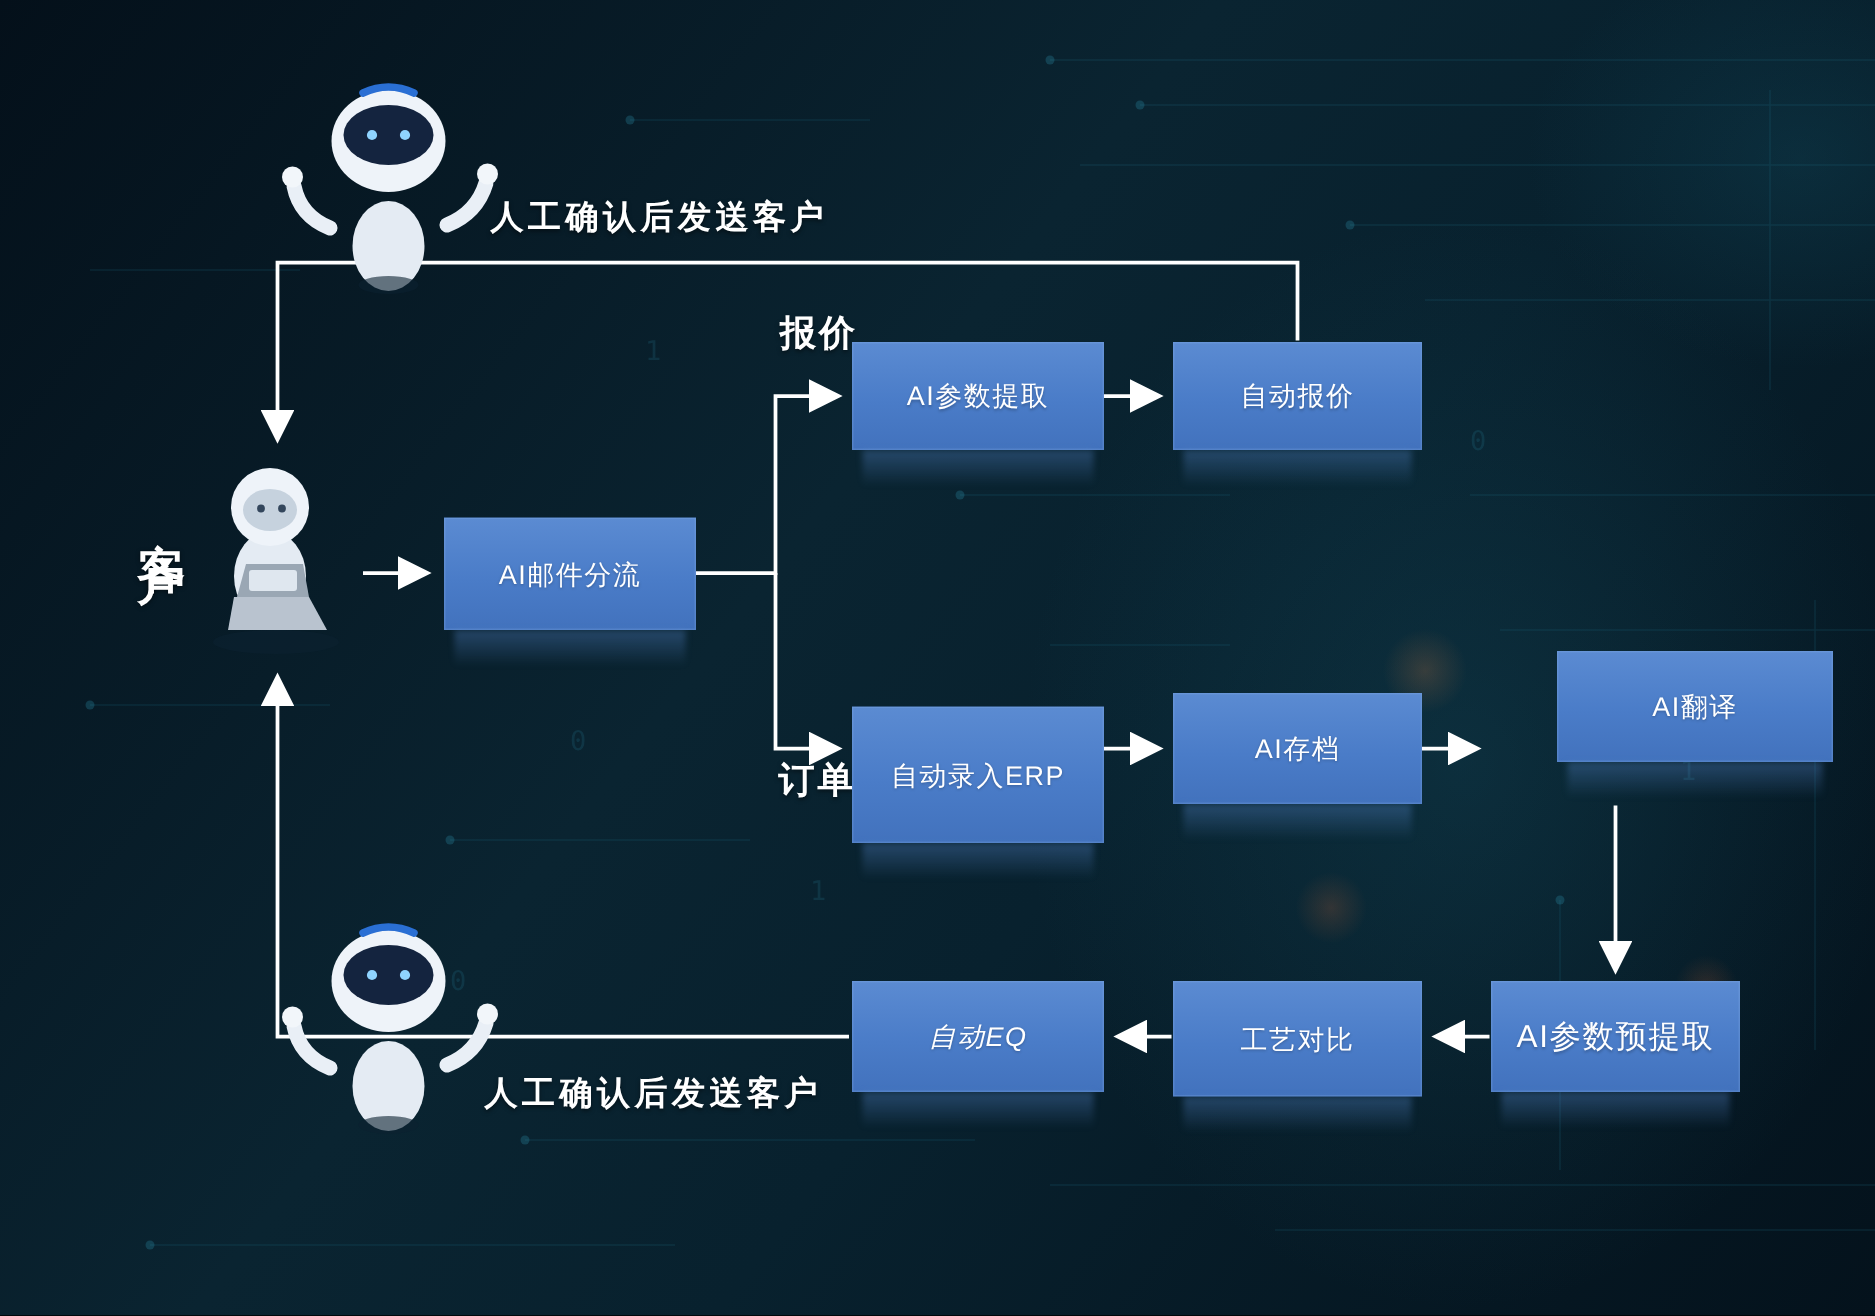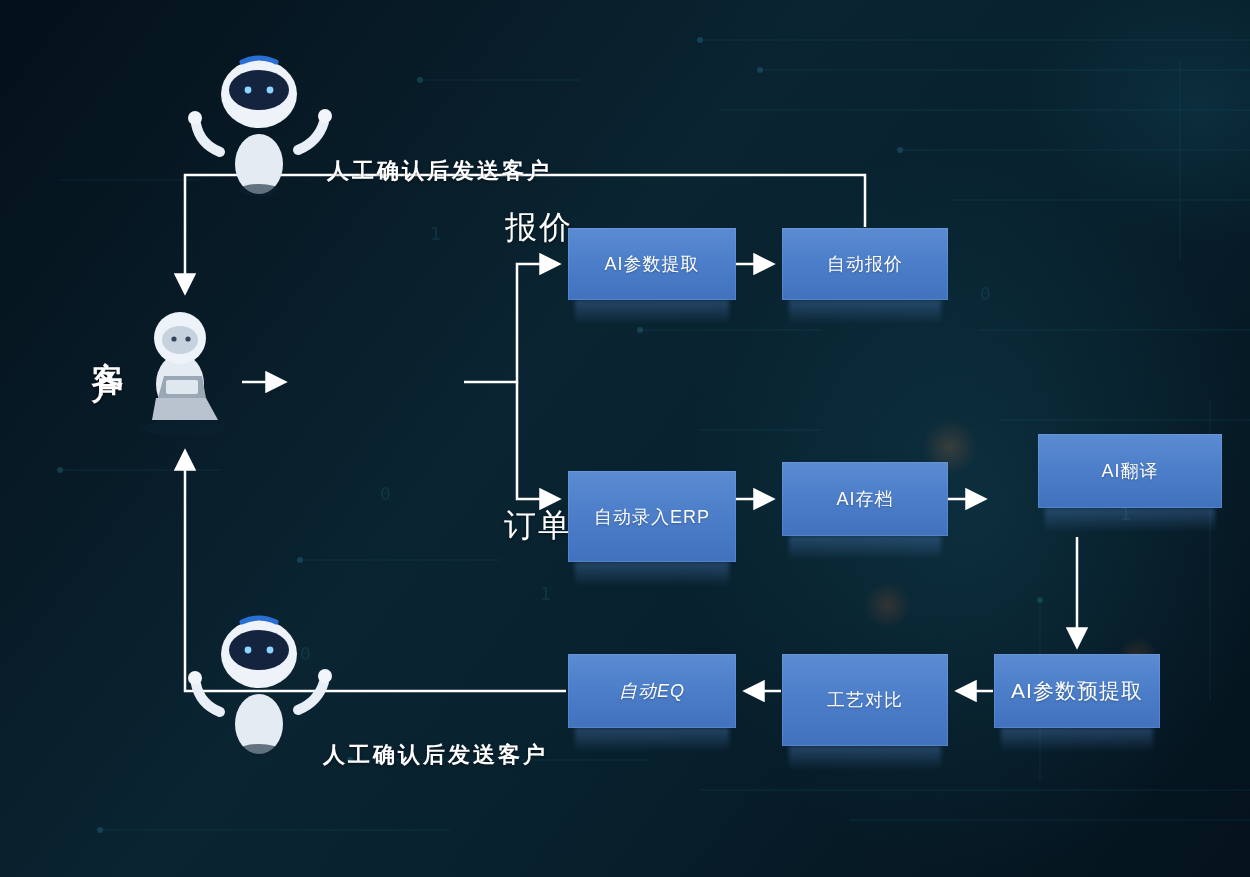"人工确认后发送客户" .annotation { margin-top: 26px -> none }
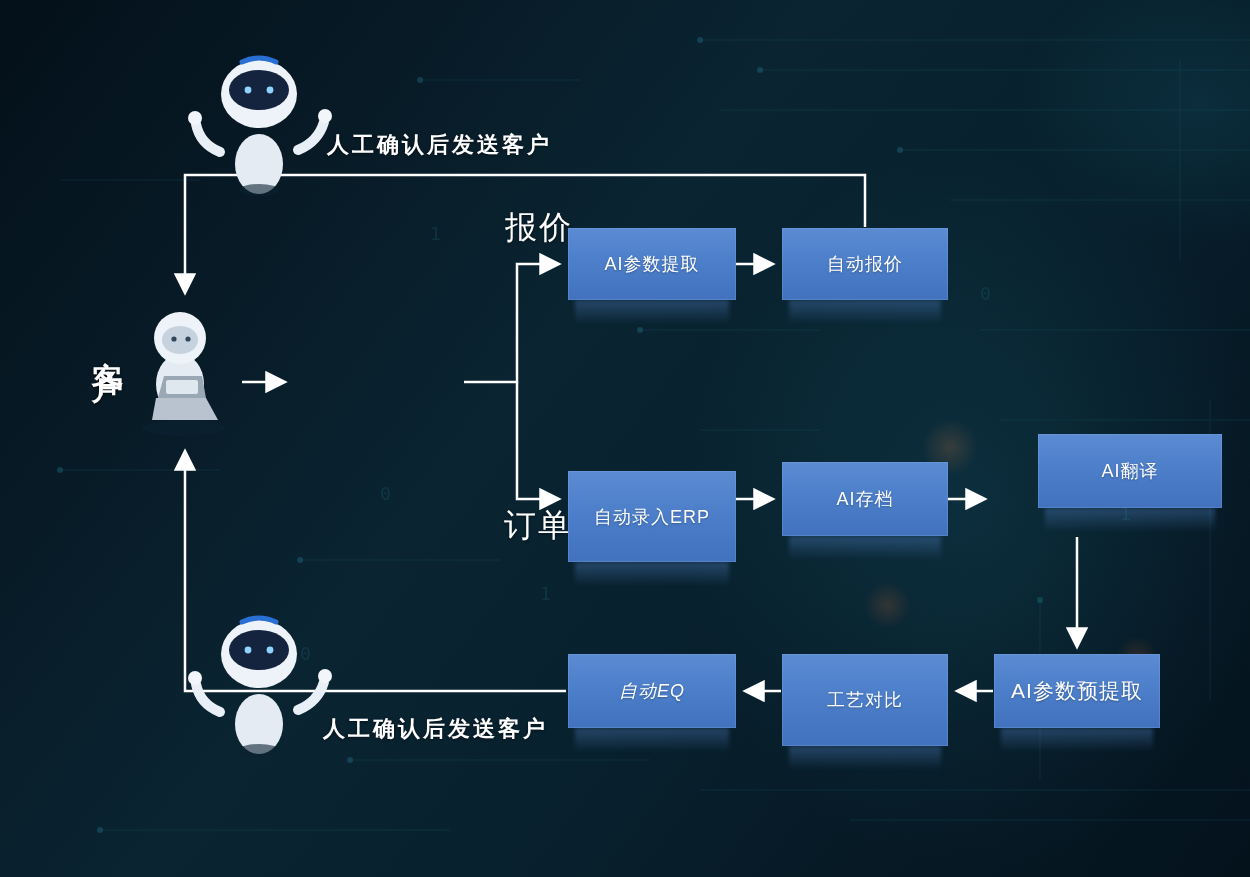"报价" .branch-label { font-size: 32px -> 24px; font-weight: normal -> bold; margin-left: none -> 15px }
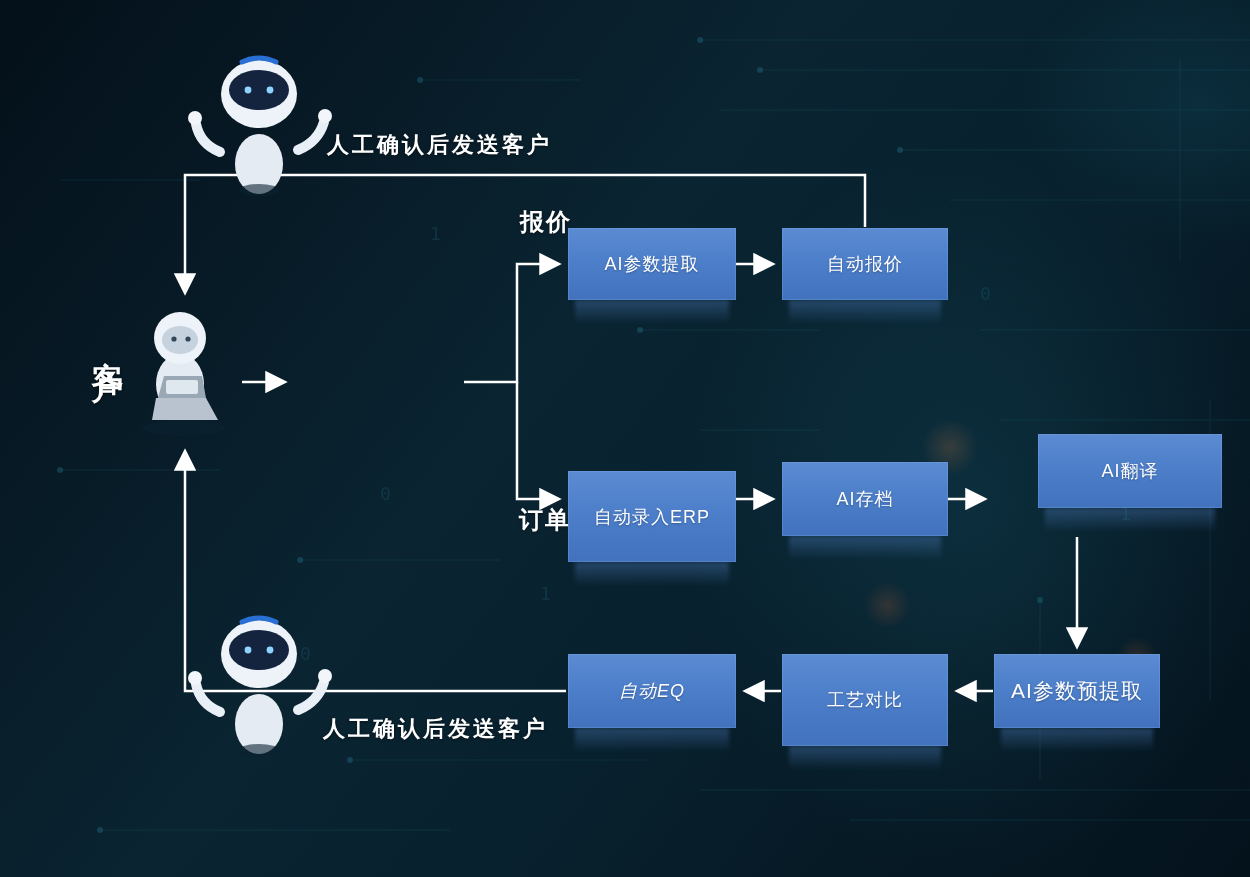"AI邮件分流" div.node { html: none -> <div>AI邮件分流</div> }
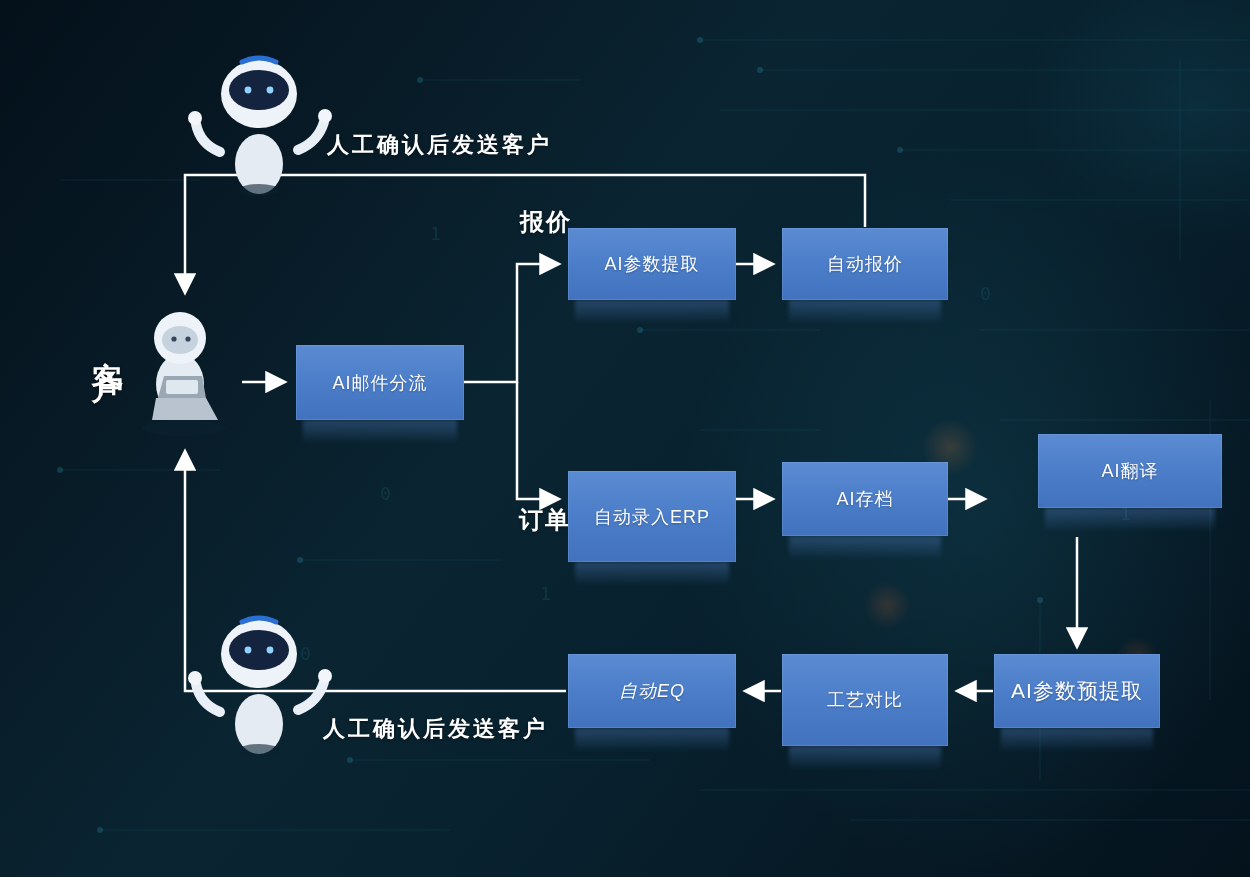"工艺对比" div.node { height: 92px -> 77px }
